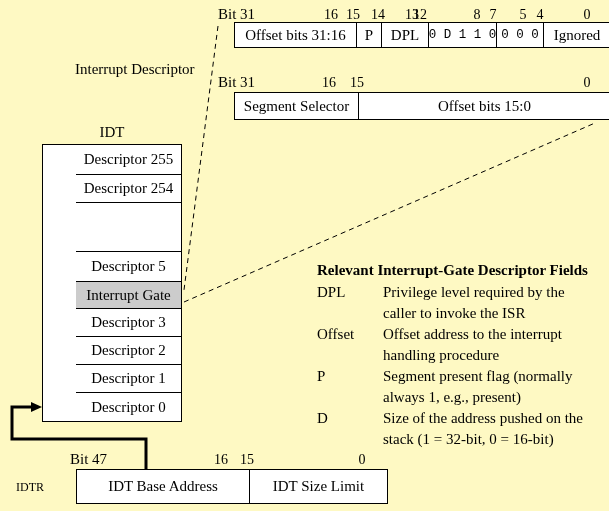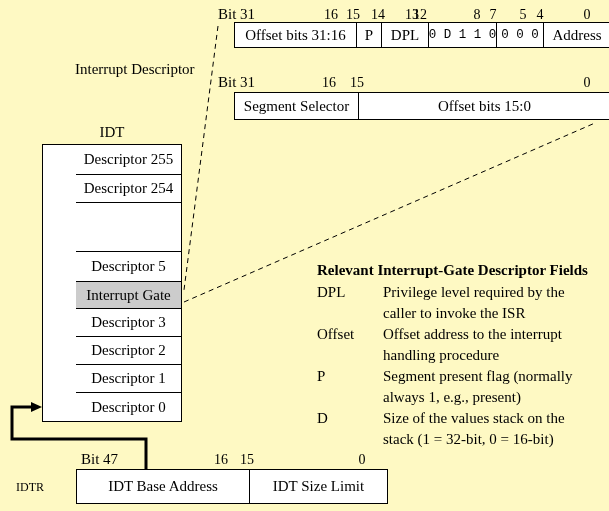"Address" div.field { text: Address -> Ignored }
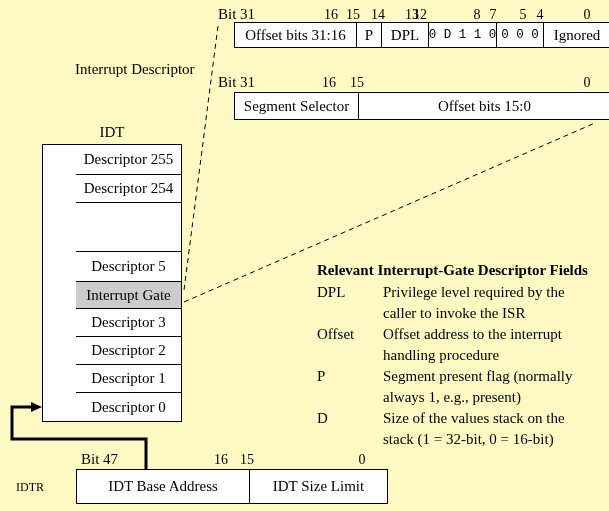"Size of the values stack" div { text: values stack -> address pushed }
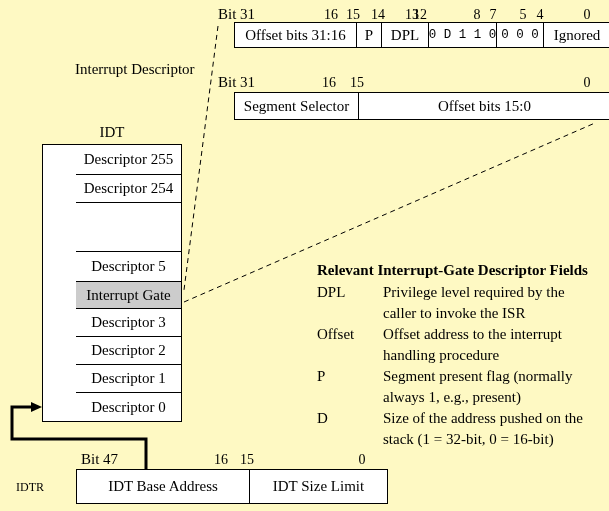"Bit 47" span.bitlabel { left: 81px -> 70px }
